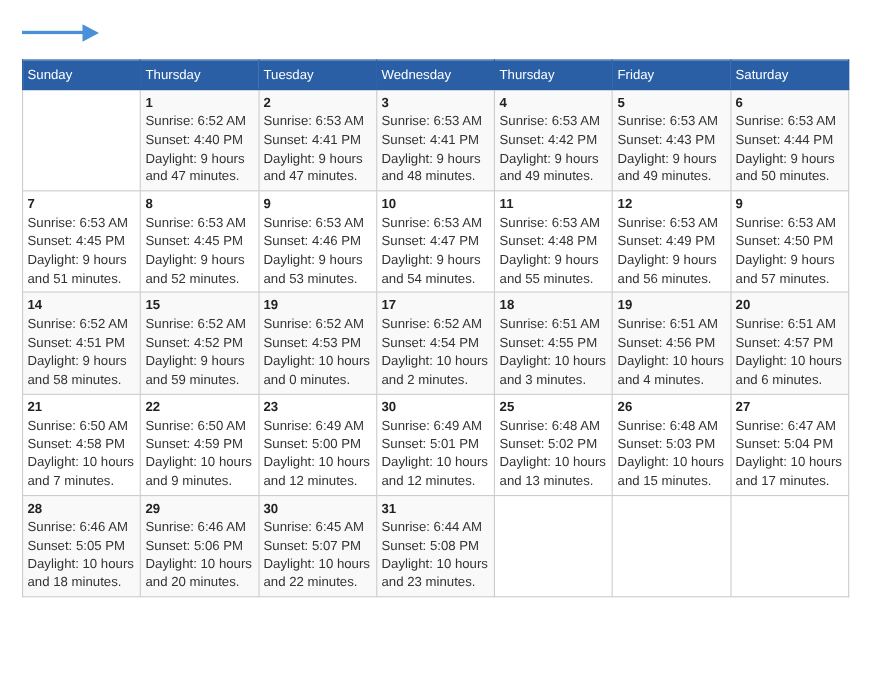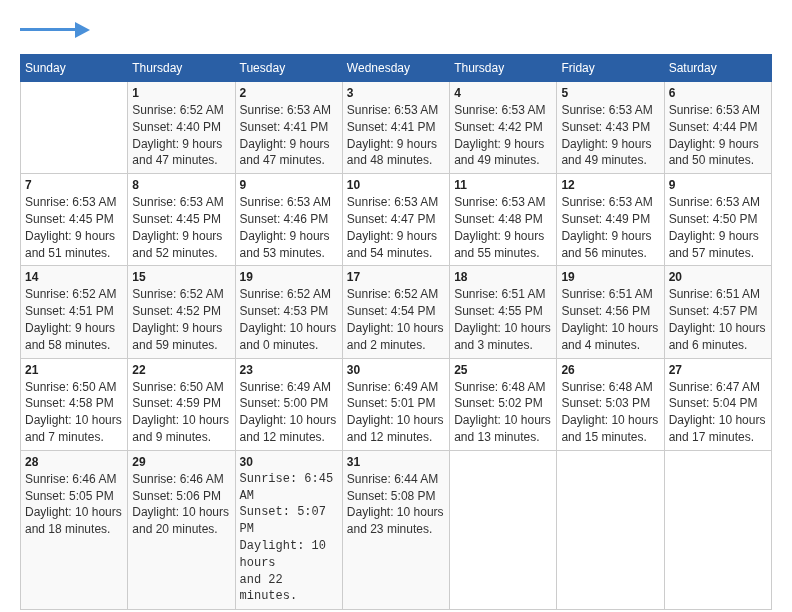"Sunrise: 6:45 AM" div.day-info { font-family: Liberation Mono, monospace -> none }
